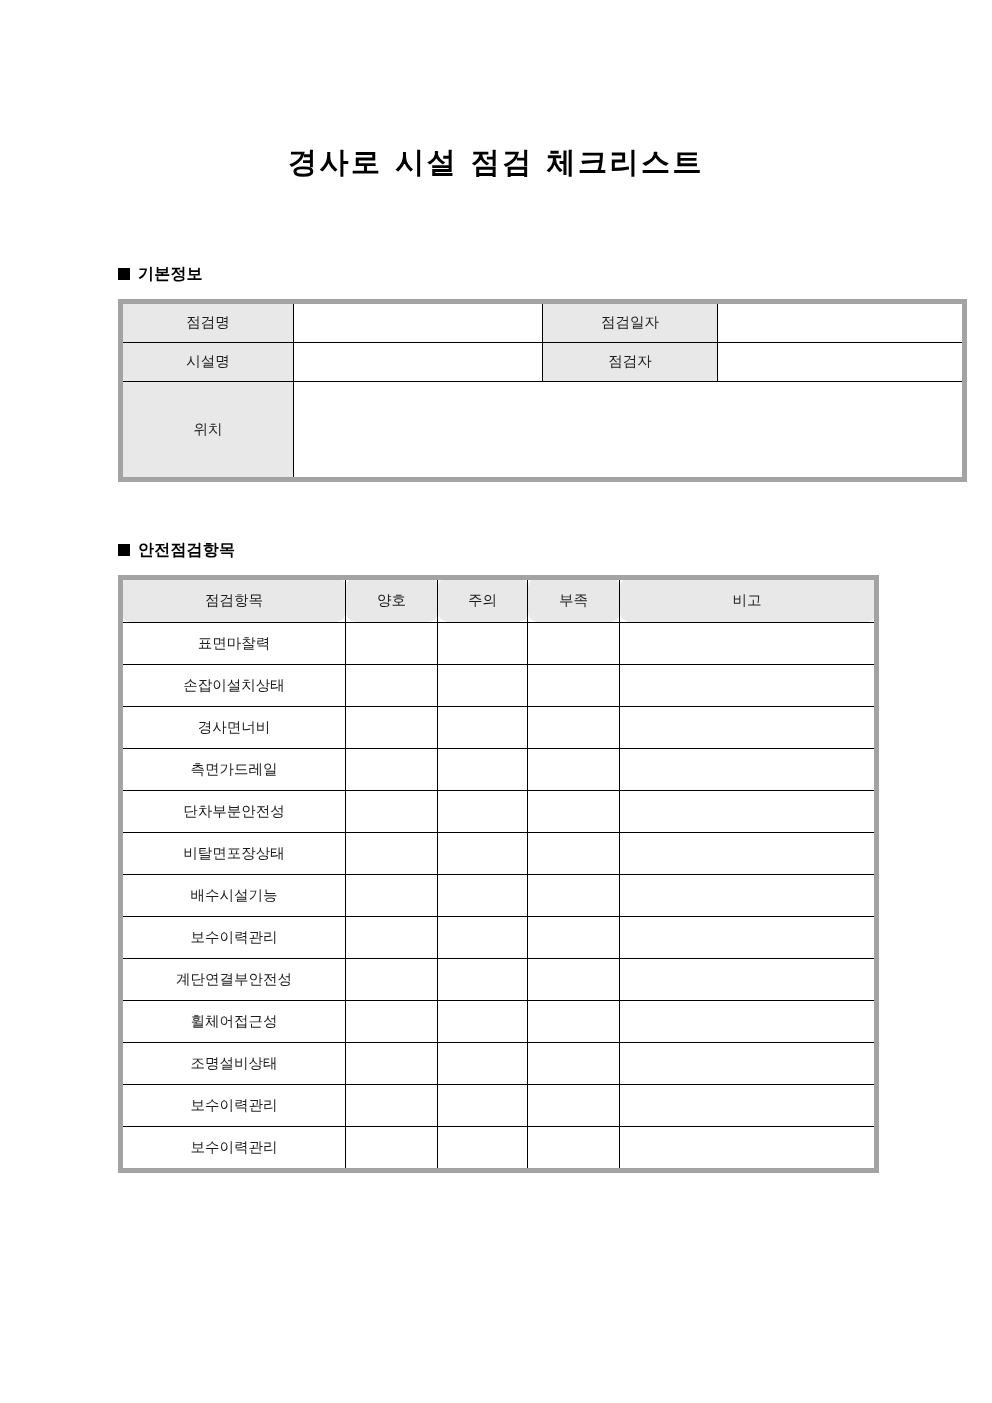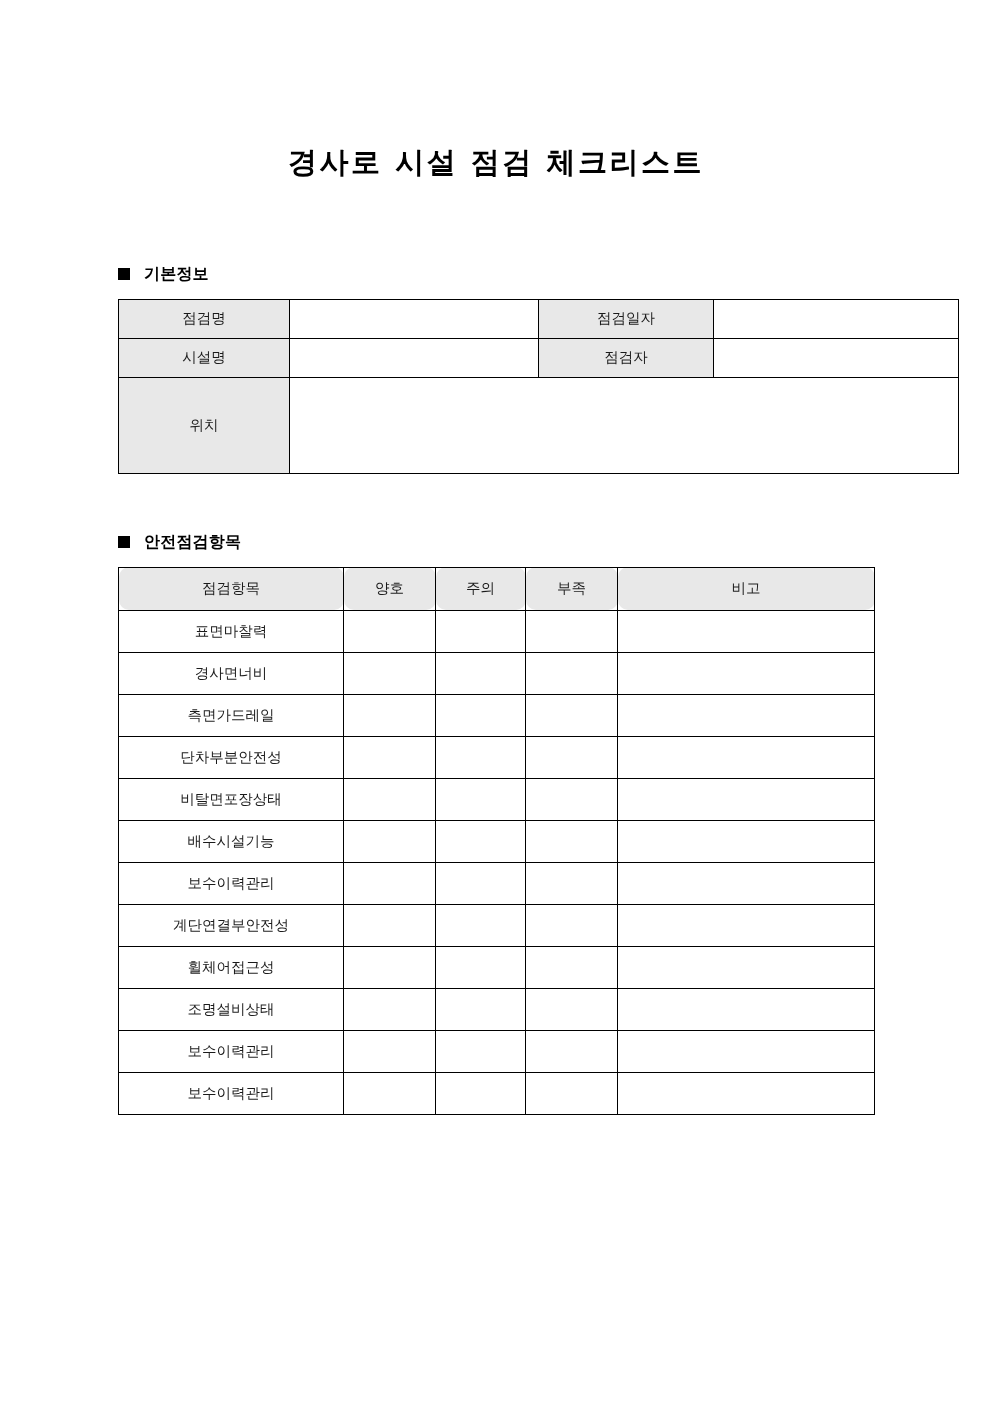"기본정보" .section-heading { gap: 14px -> 8px }
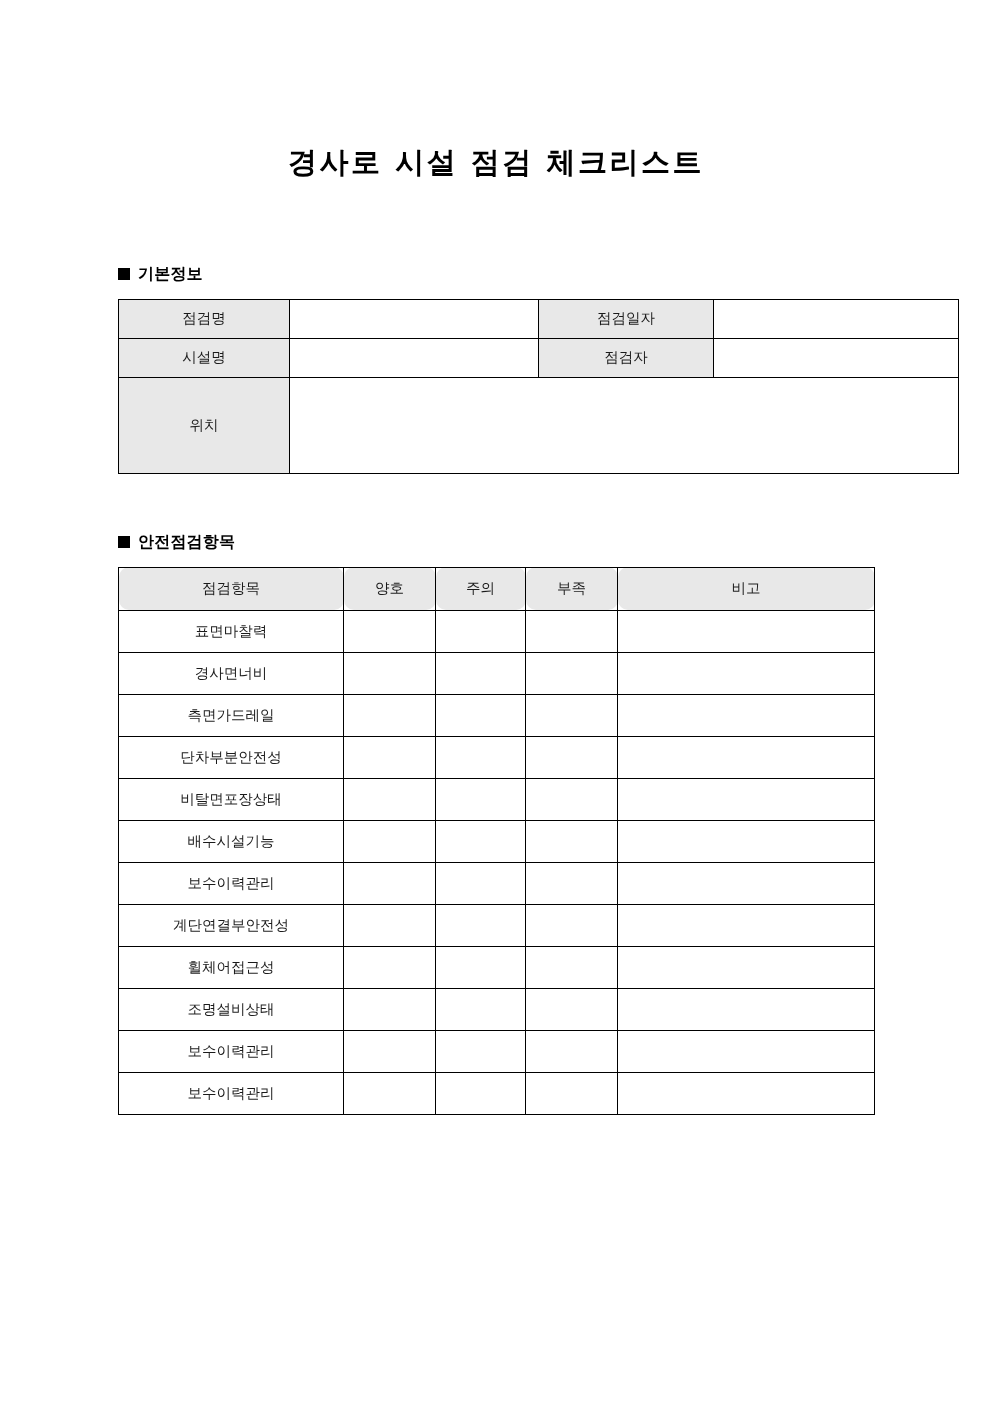"점검명" table.doc-table { border: 1px solid #a3a3a3 -> 5px solid #a3a3a3 }
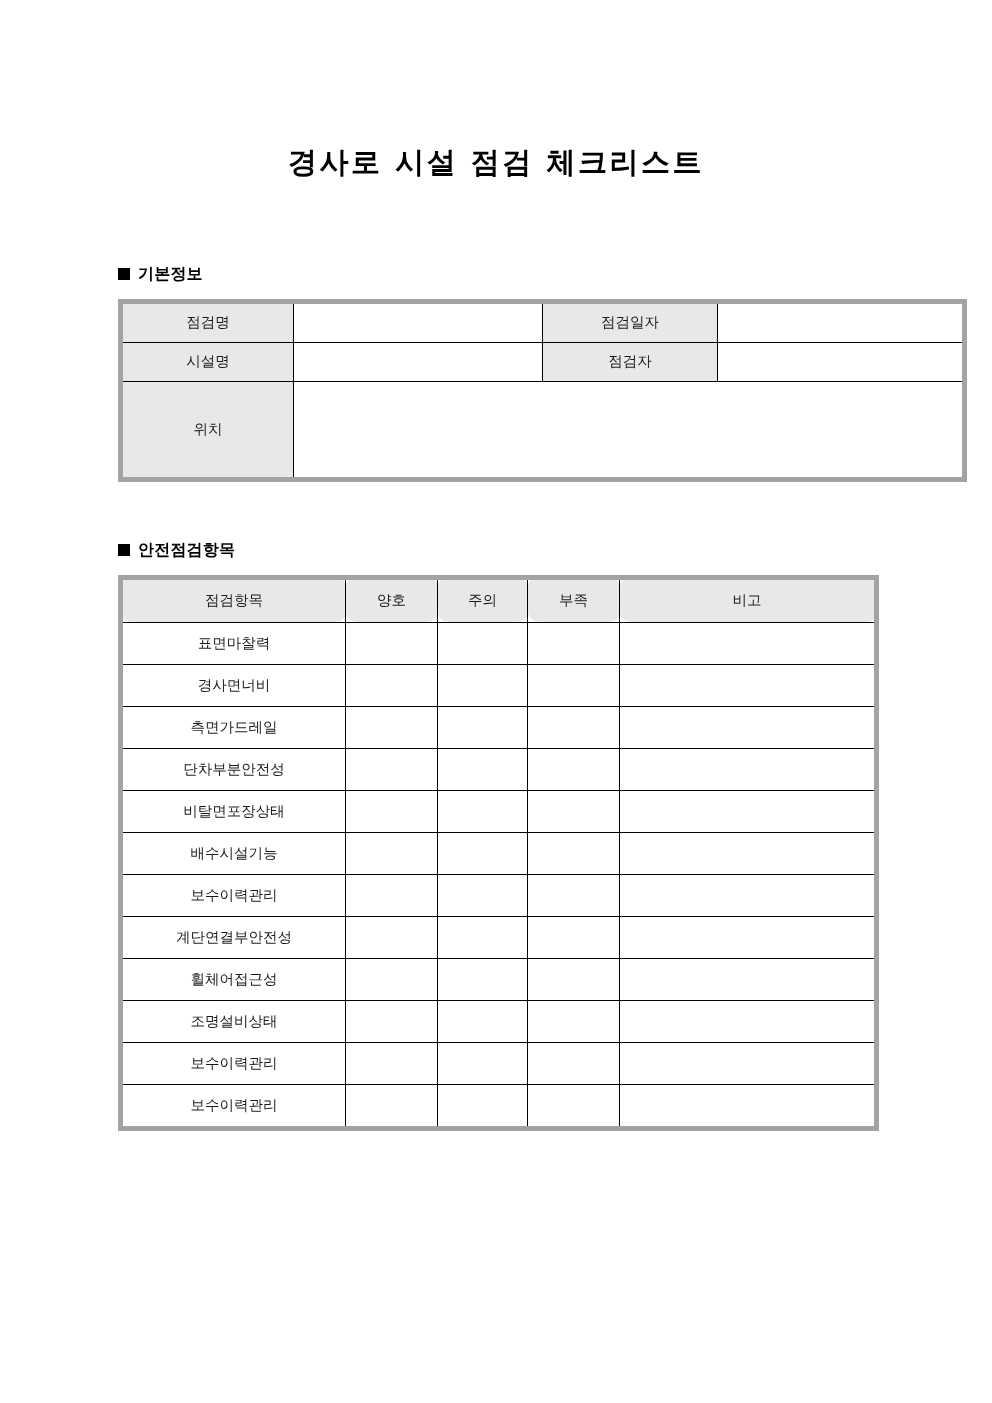"손잡이설치상태" tr { html: none -> <tr> <td>손잡이설치상태</td> <td></td> <td></td> <td></td> <td></td> </tr> }
